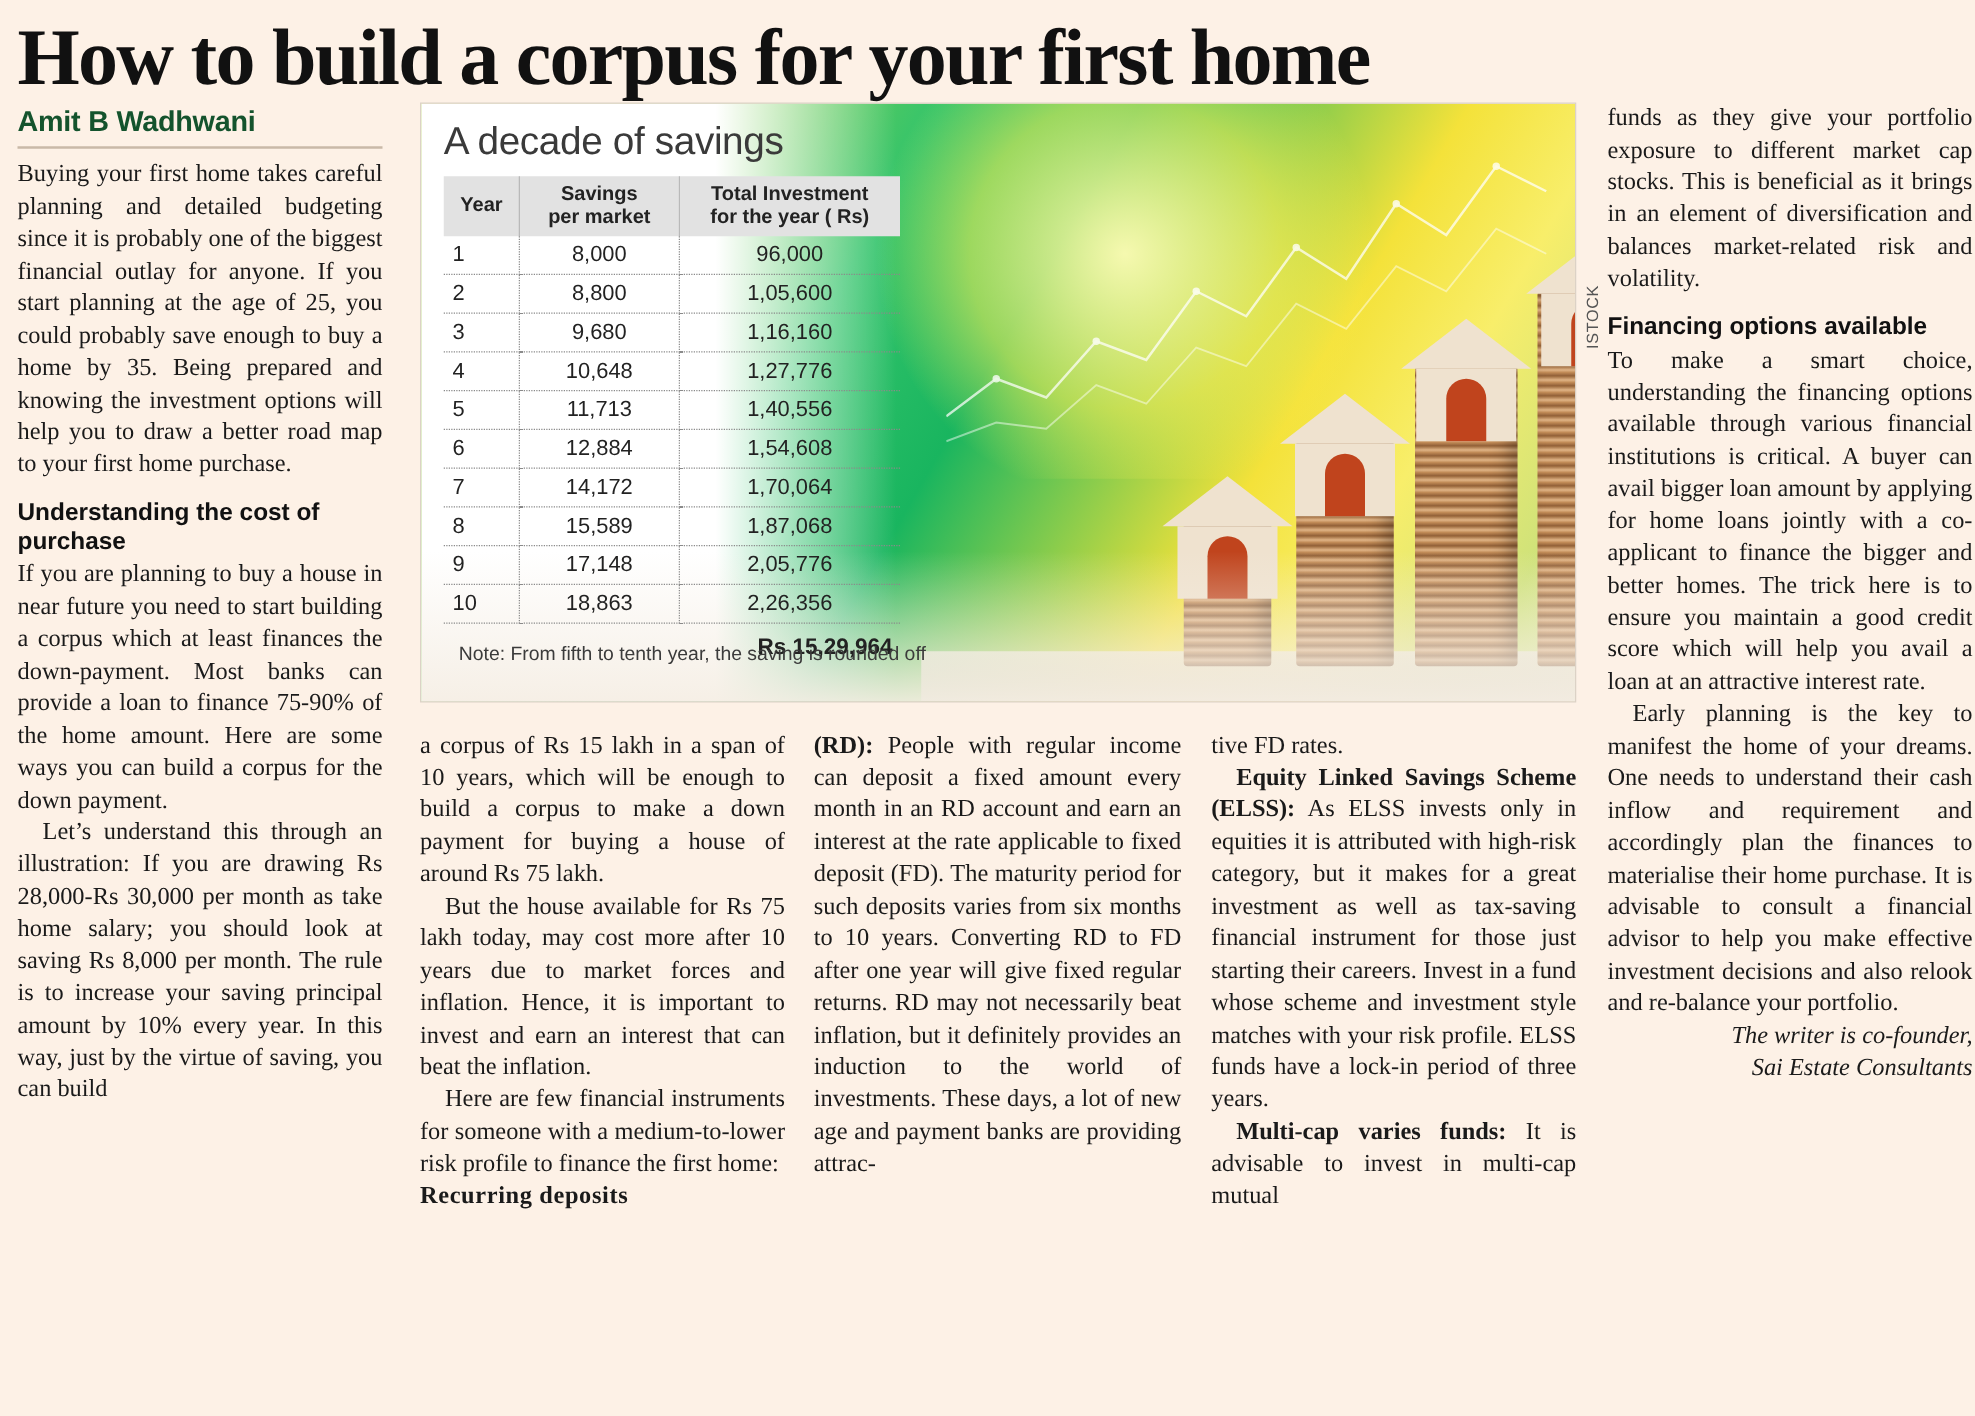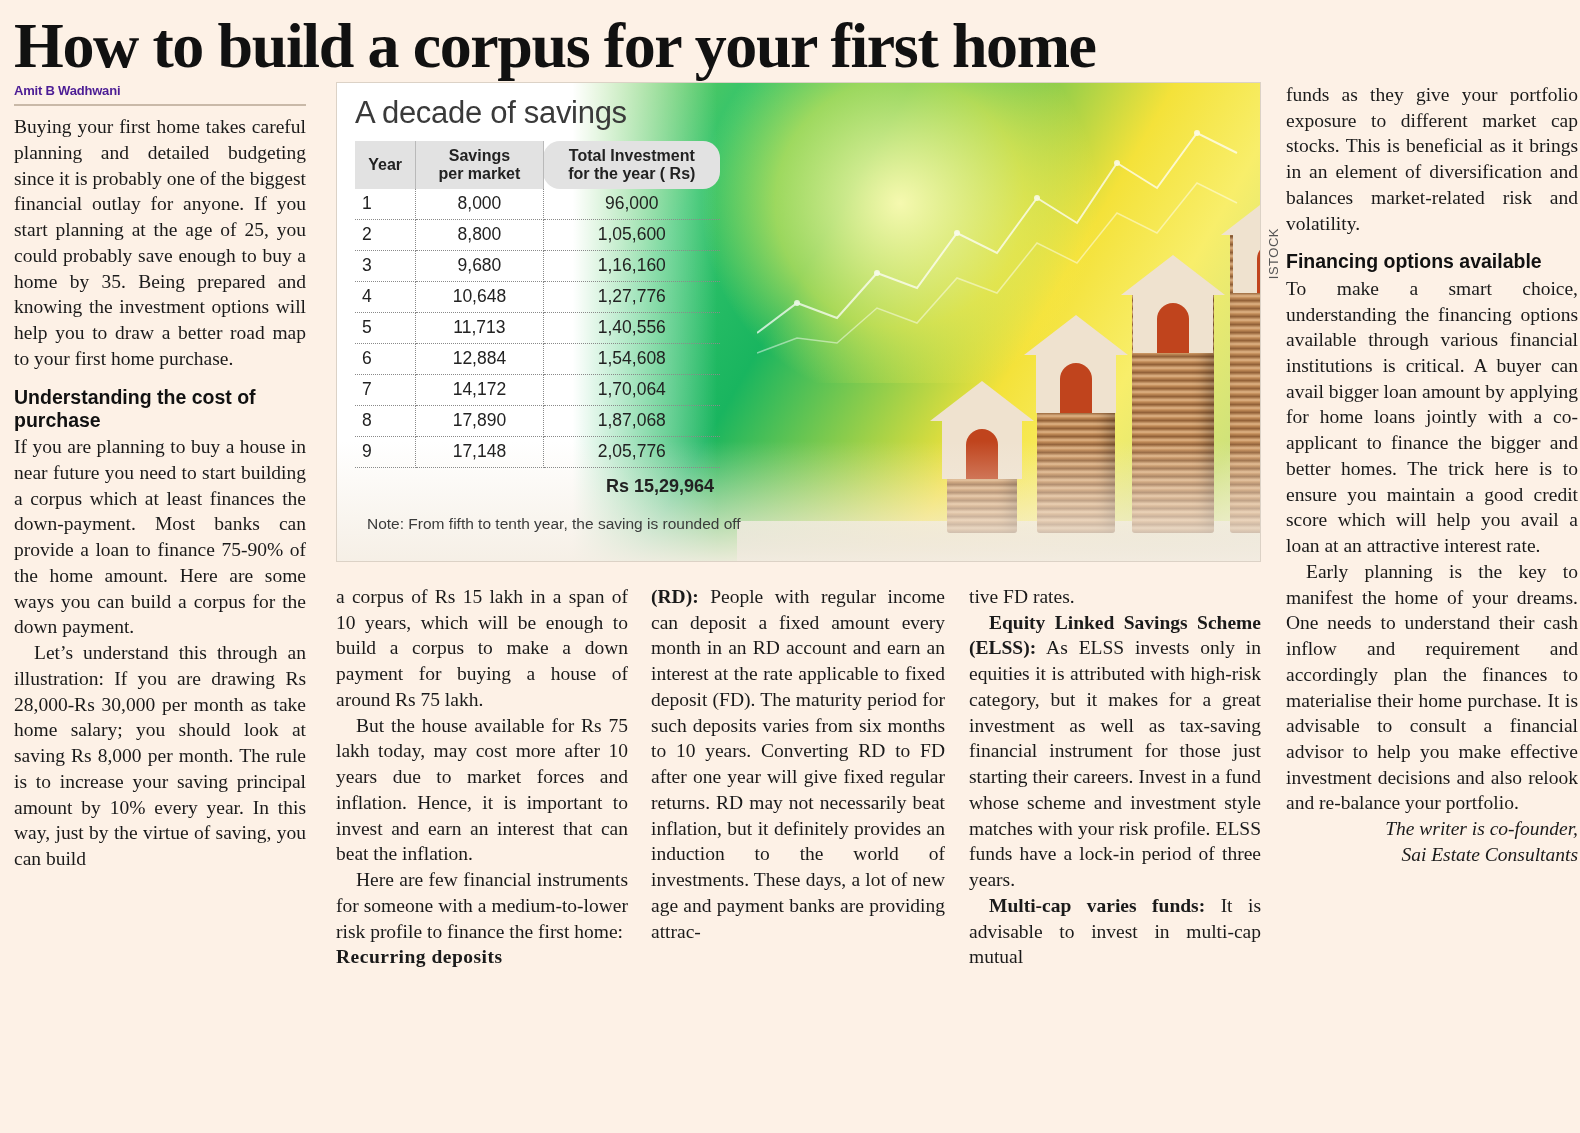"Amit B Wadhwani" .byline { color: #4c1d95 -> #14532d; font-size: 13px -> 23px }
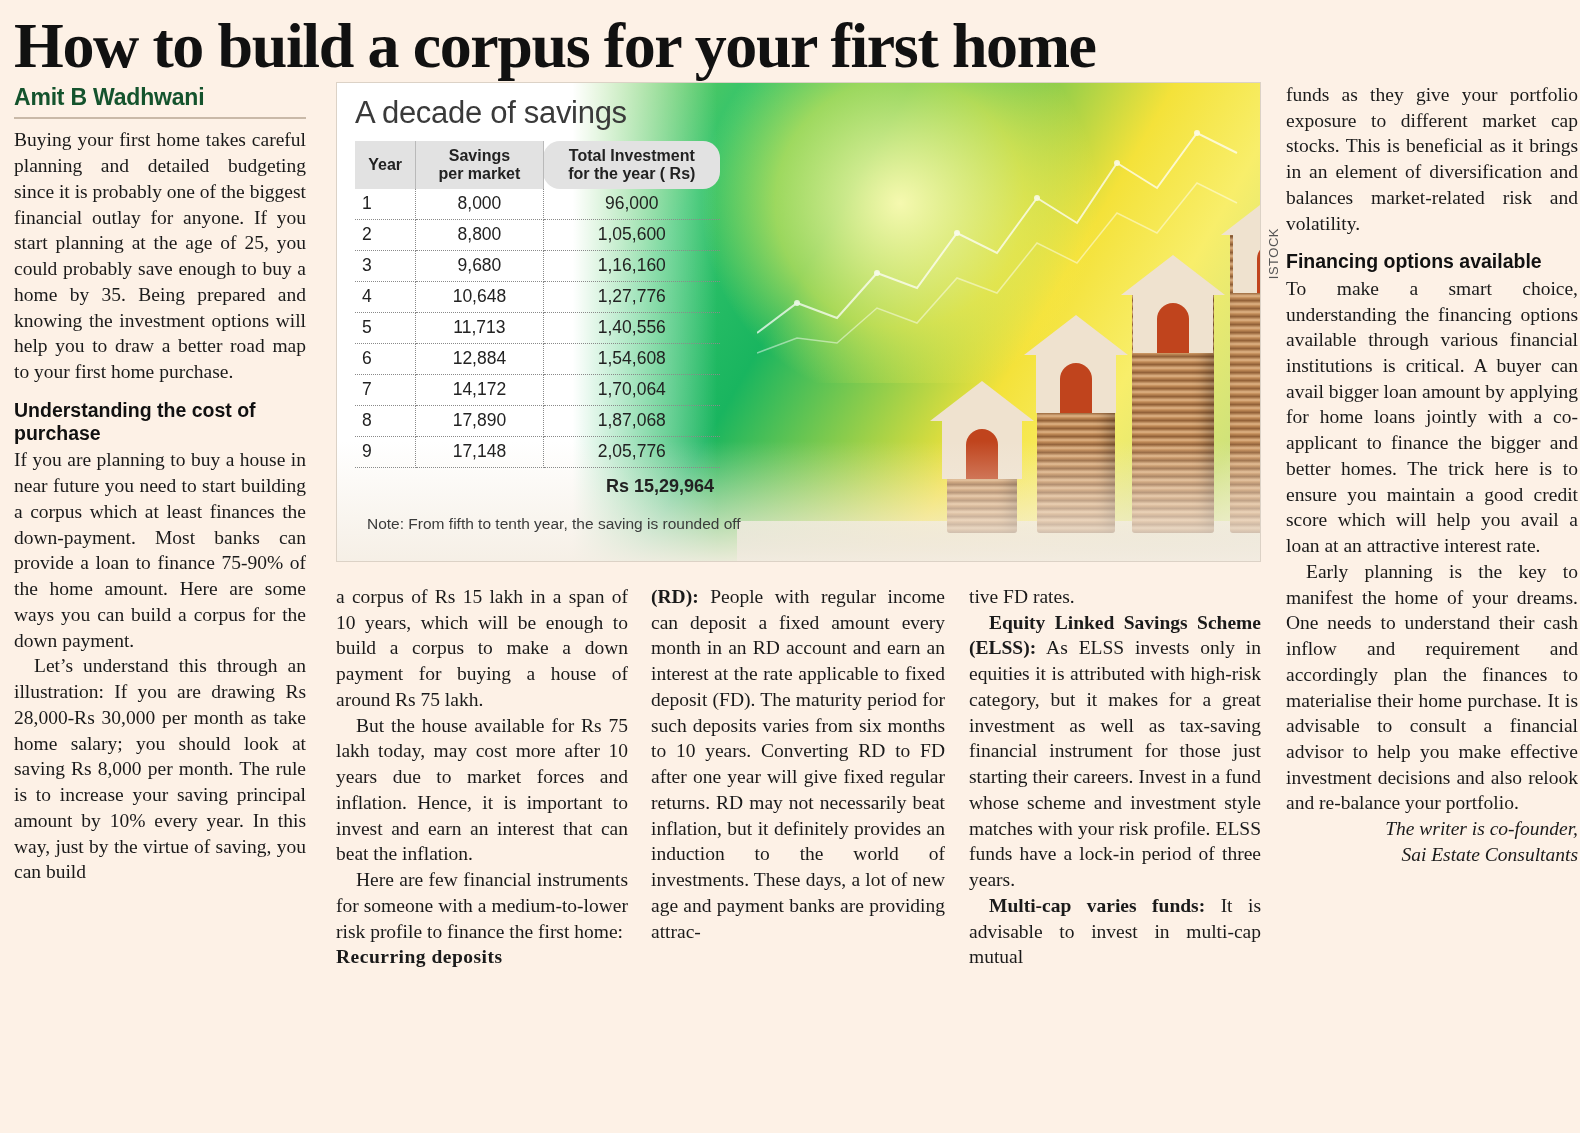"Total Investment" .savings-table th.c3 { border-radius: 17px -> none }
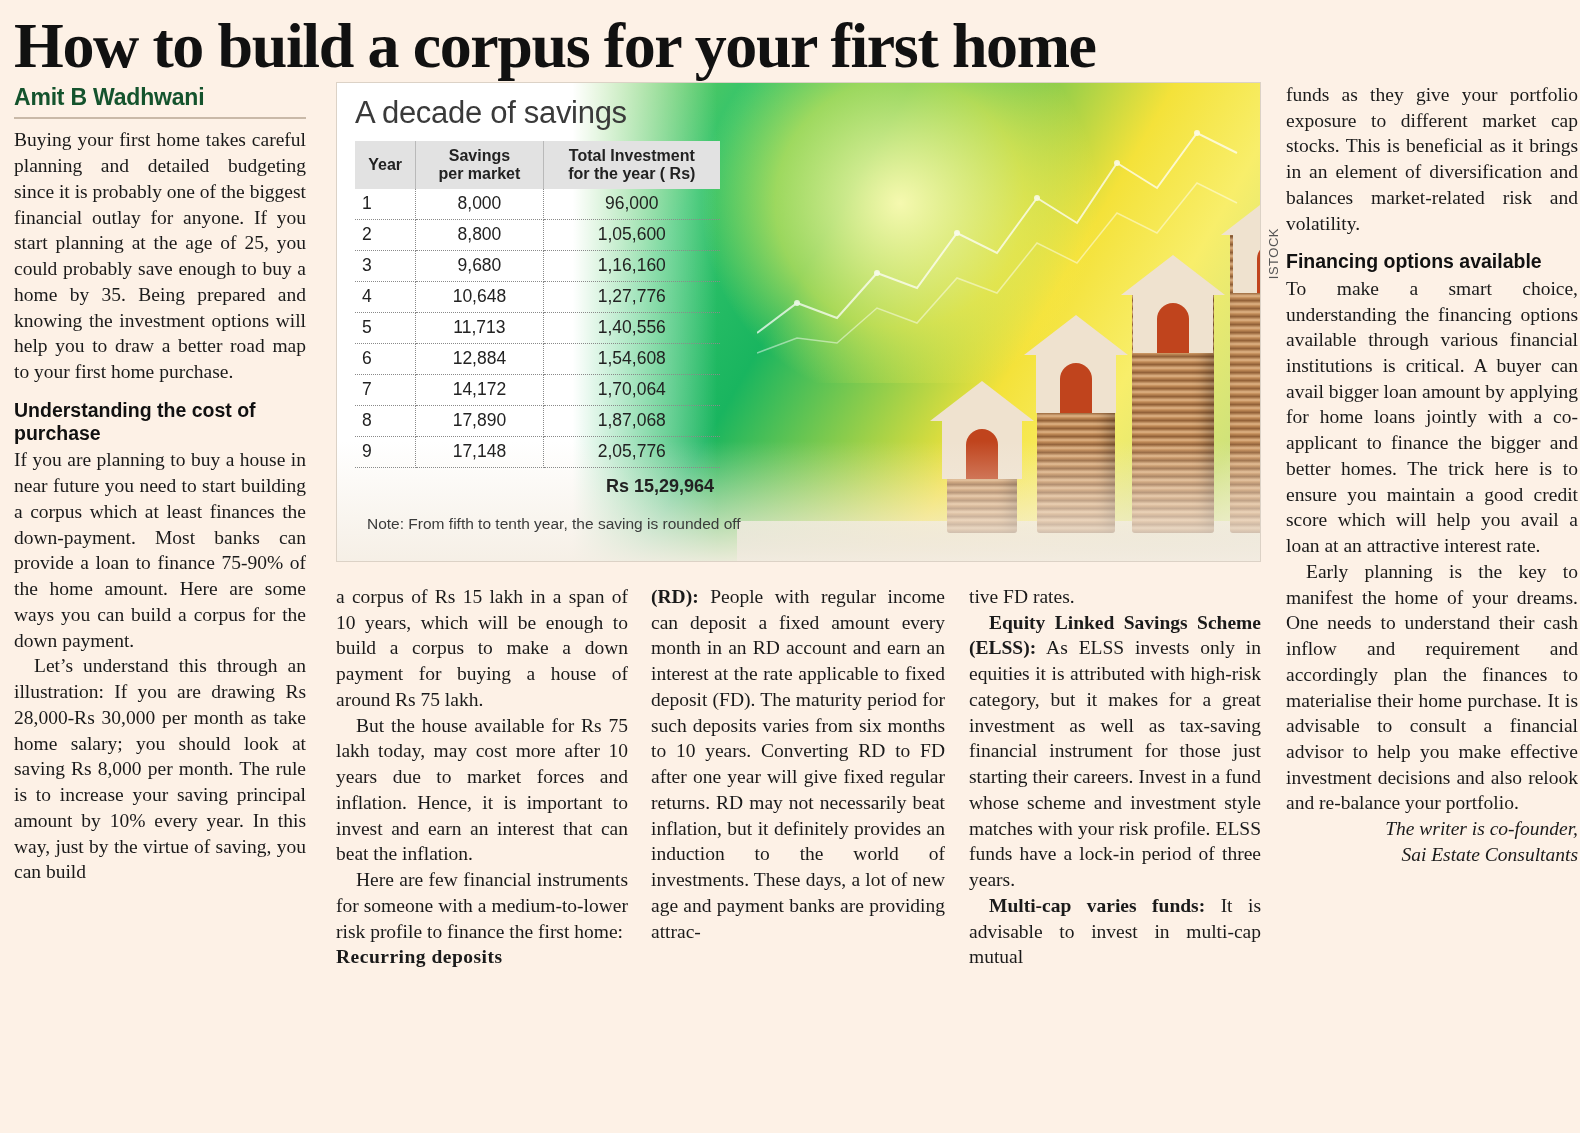"17,890" td { text: 17,890 -> 15,589 }
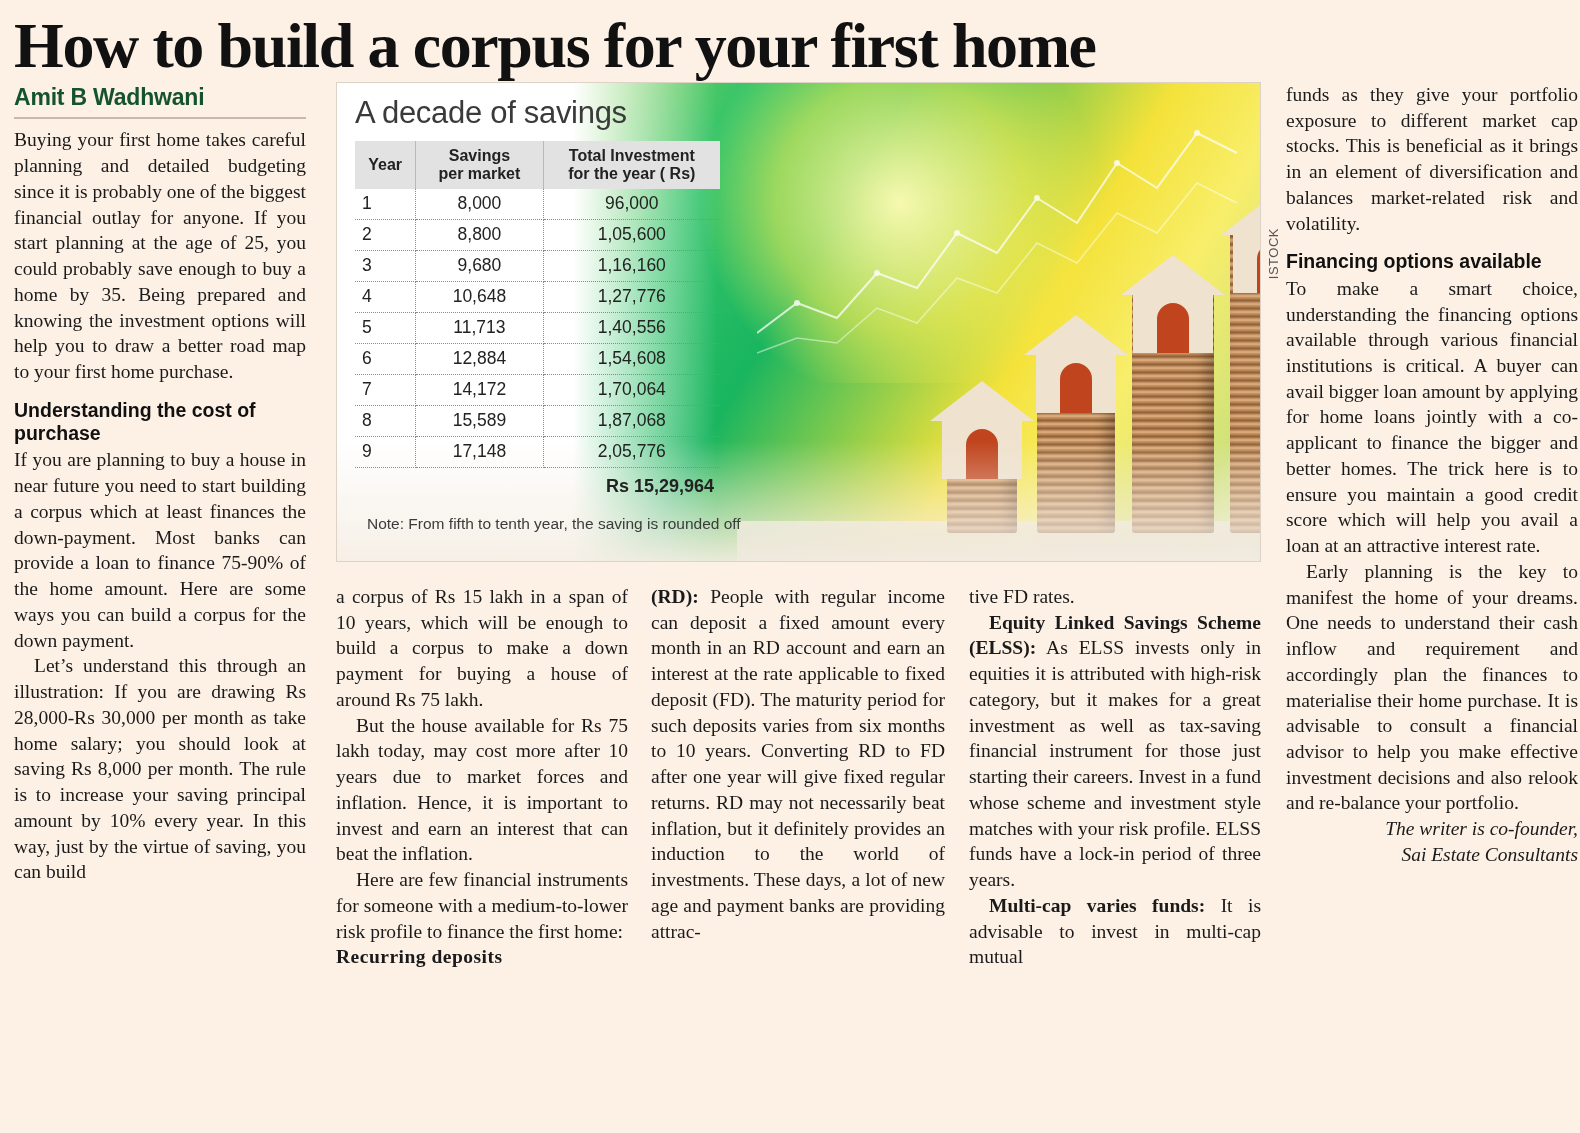"10" tr { html: none -> <tr> <td>10</td> <td>18,863</td> <td>2,26,356</td> </tr> }
